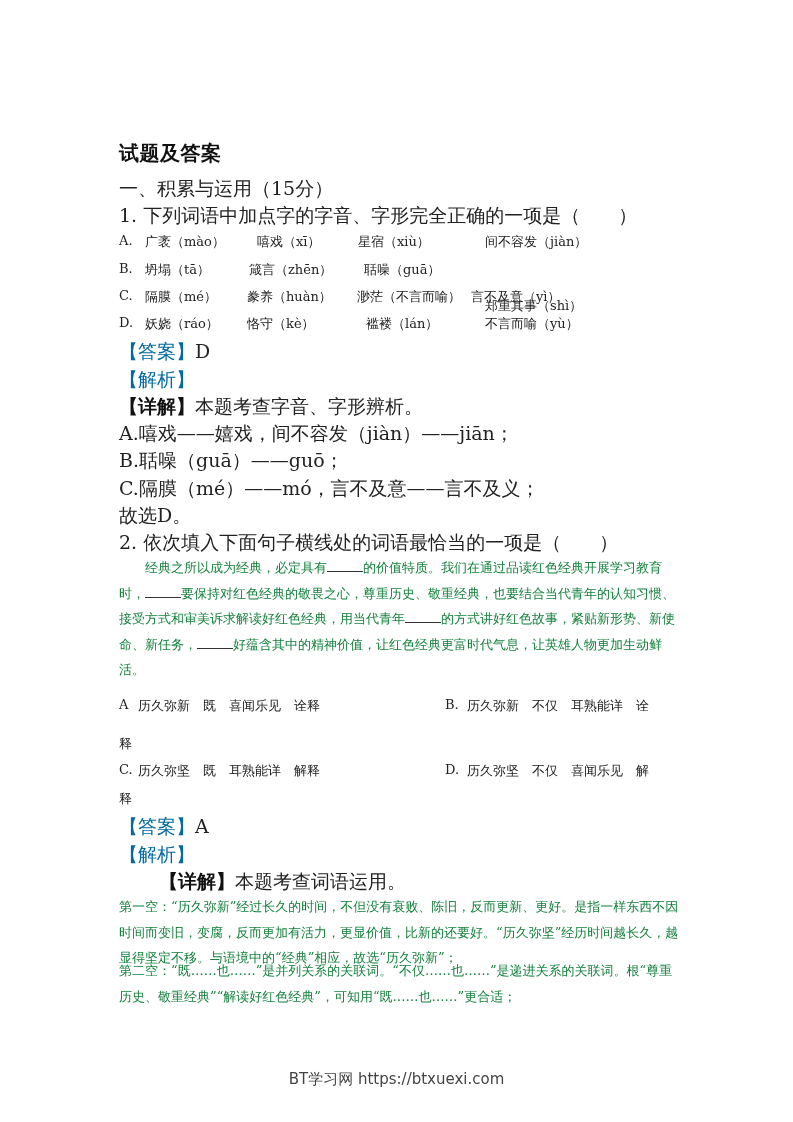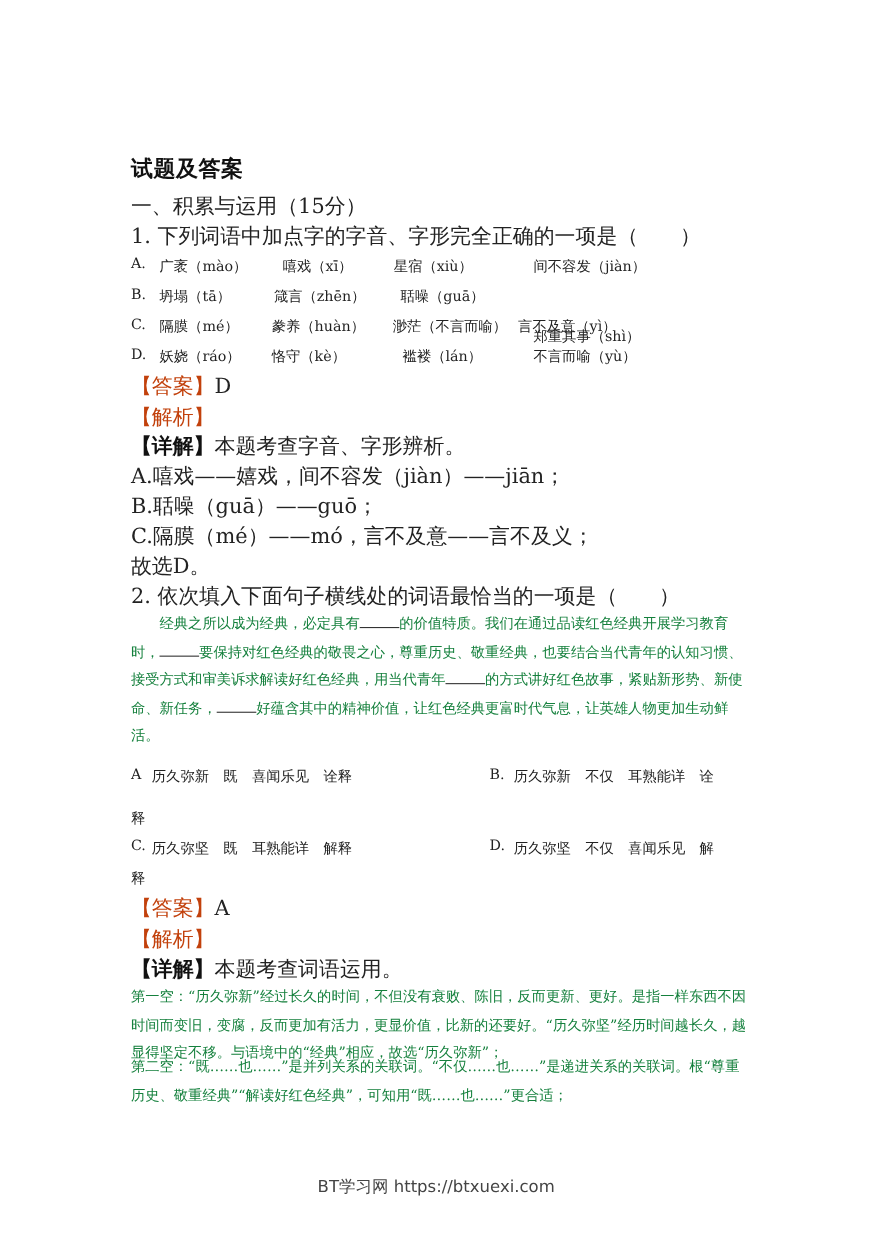"【答案】" .tag { color: #c2410c -> #0369a1 }
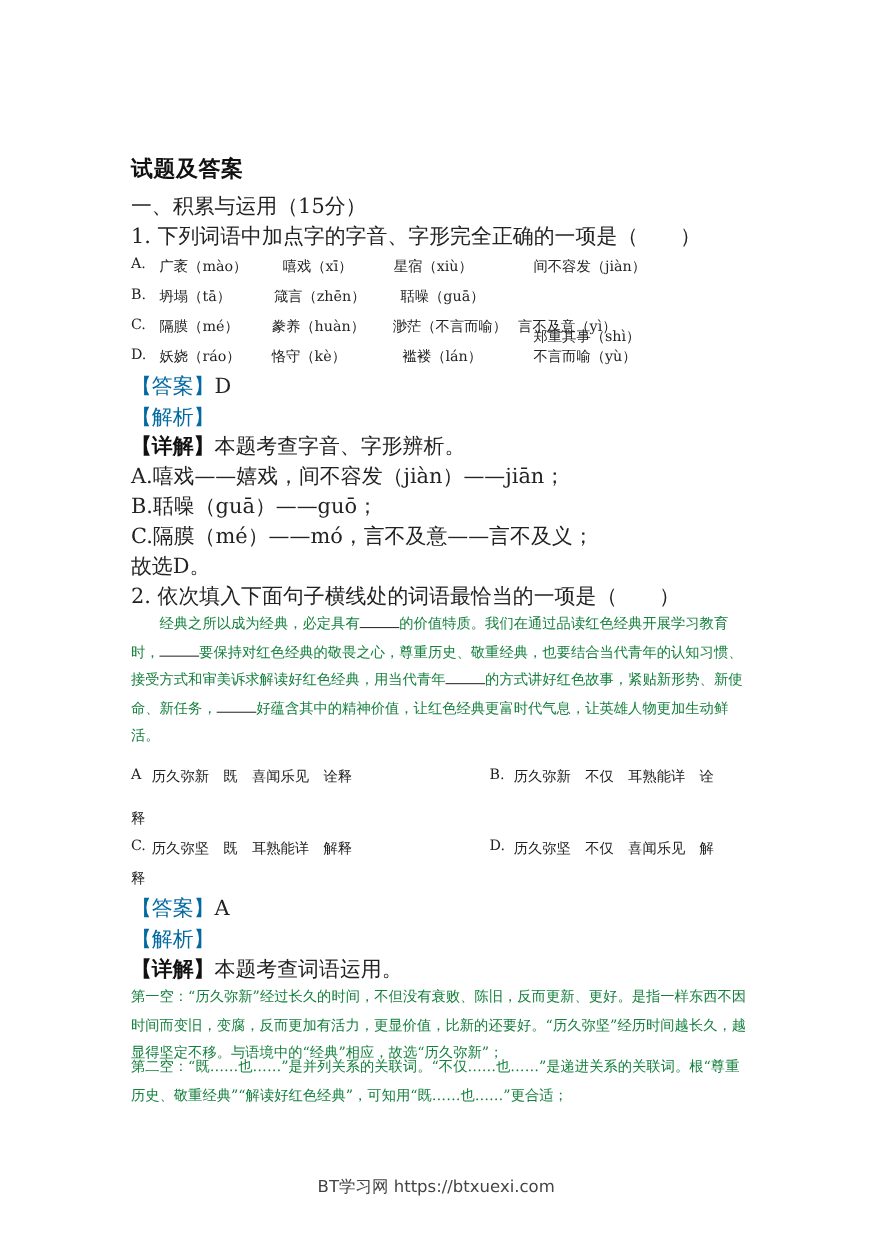"【详解】本题考查词语运用。" div.line { margin-left: none -> 40px }
